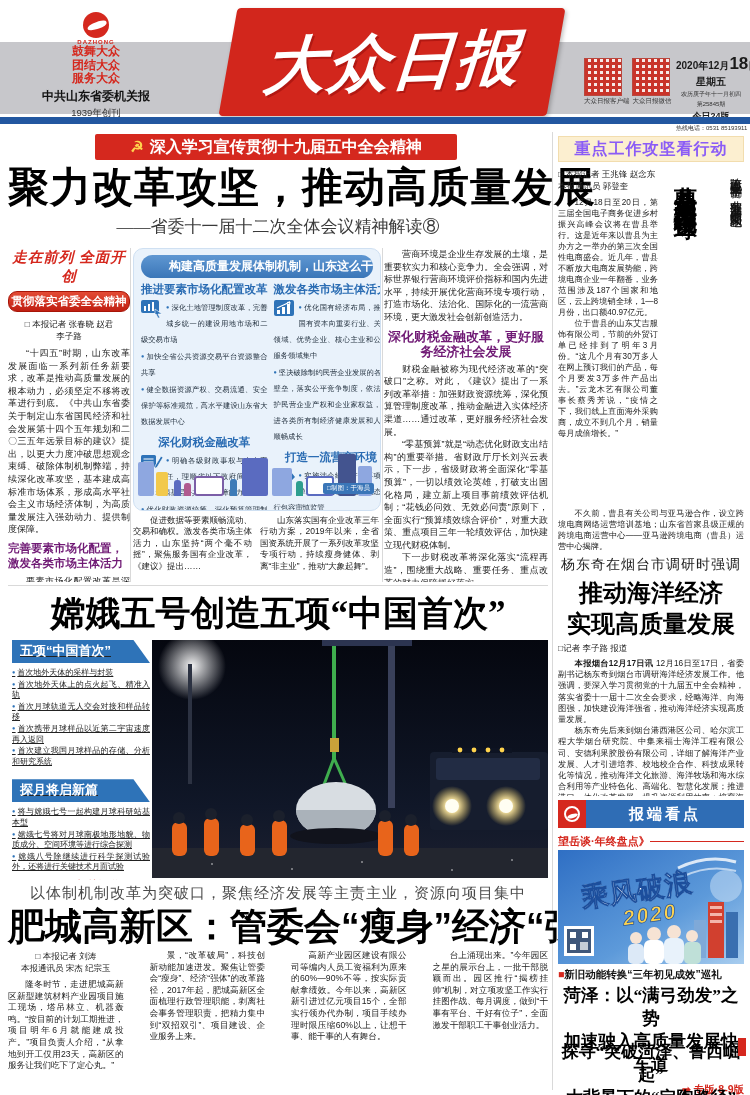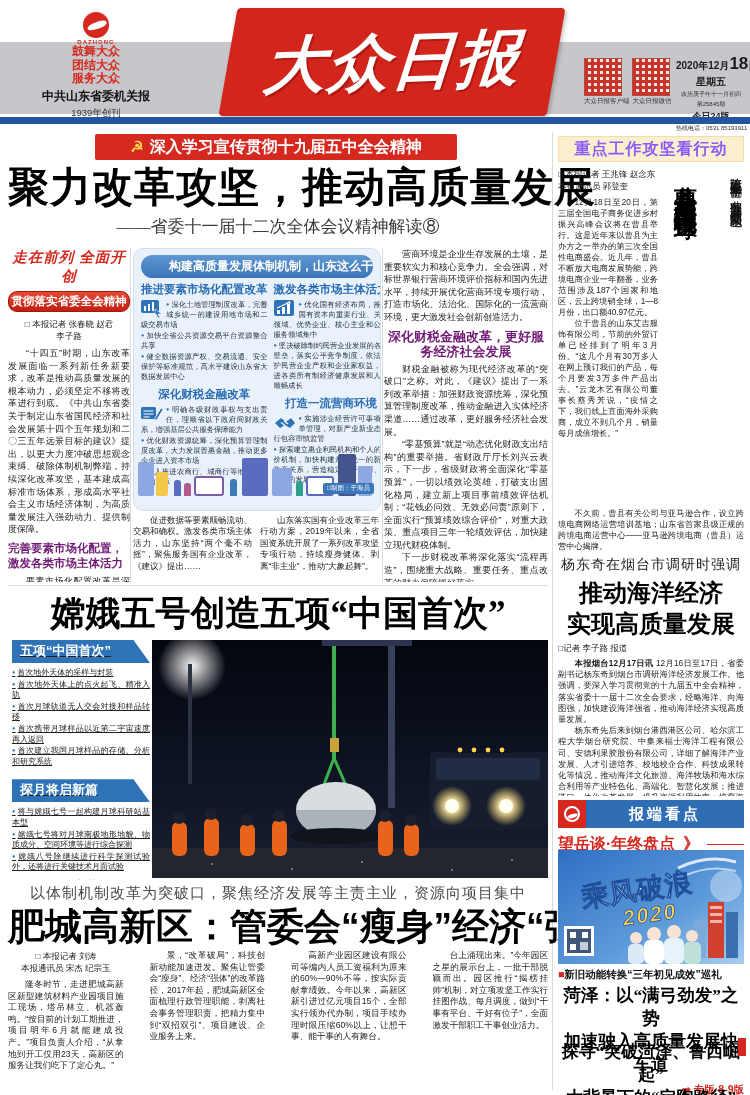"深化土地管理制度改革，完善城乡统一的建设用地市场和二级交易市场" .ibullet { line-height: 10px -> 16px }
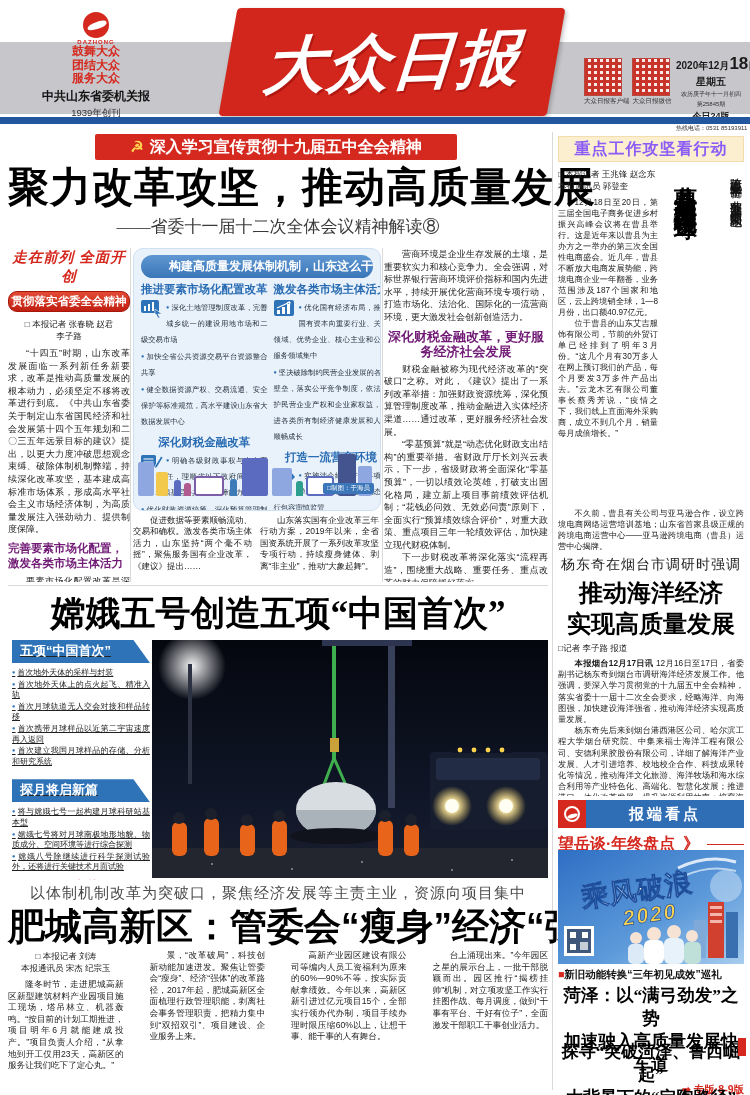"望岳谈·年终盘点" .hl-series { font-size: 16px -> 11px; gap: 8px -> 0 }
